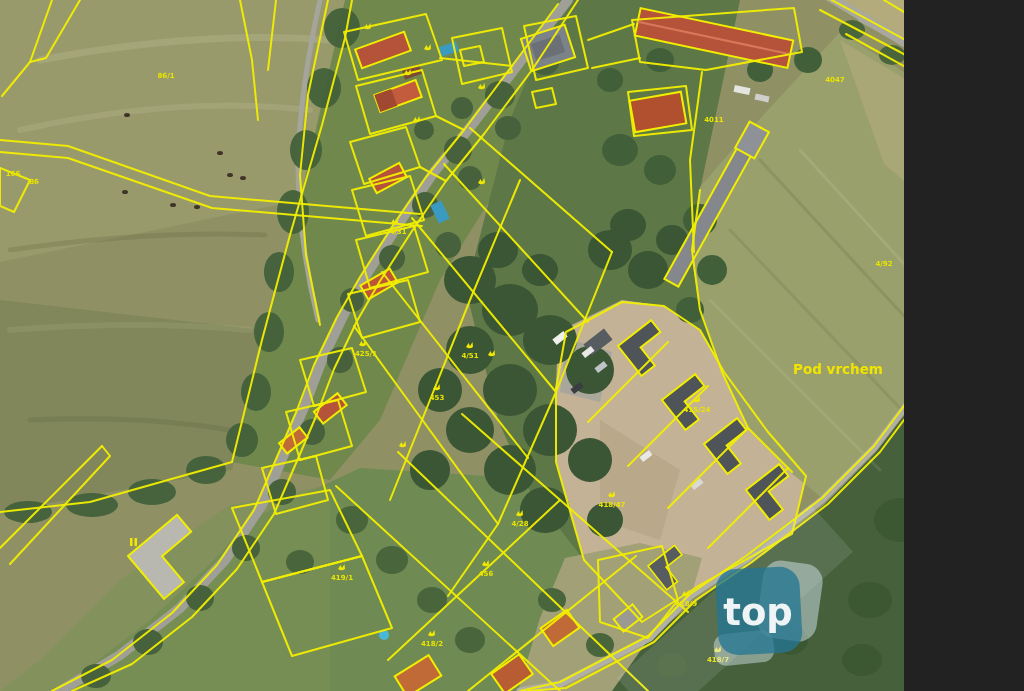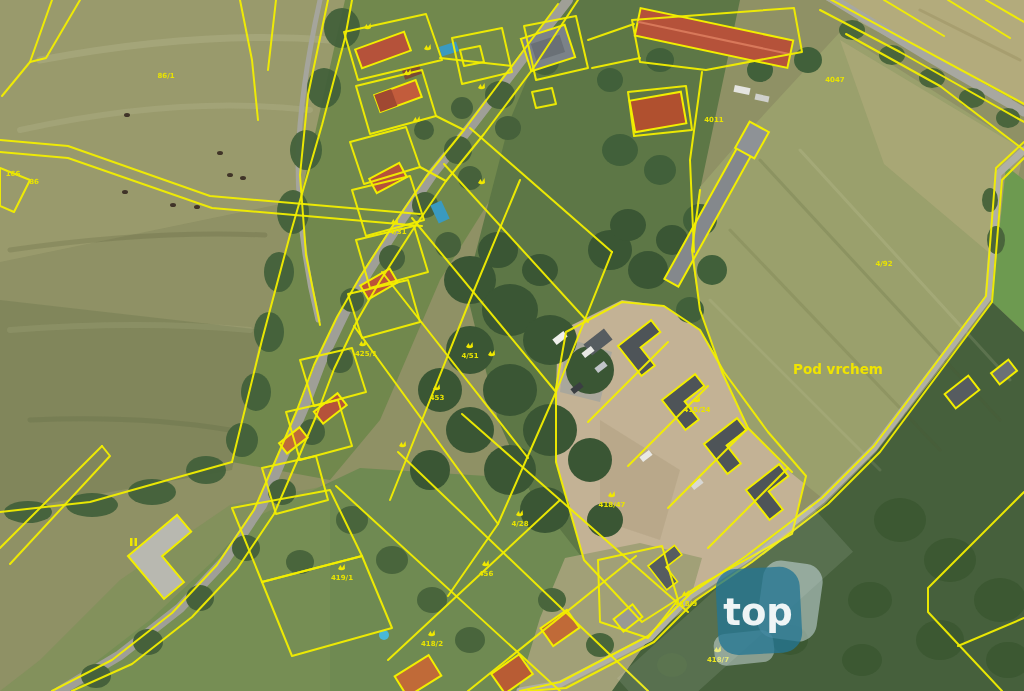"86/1" .stage { width: 1024px -> 904px }
